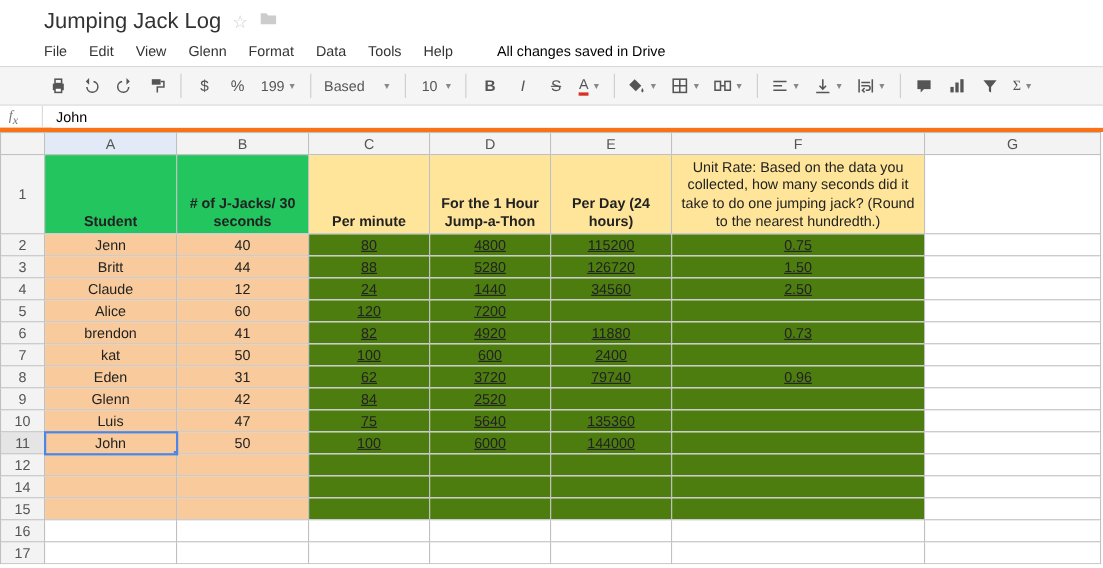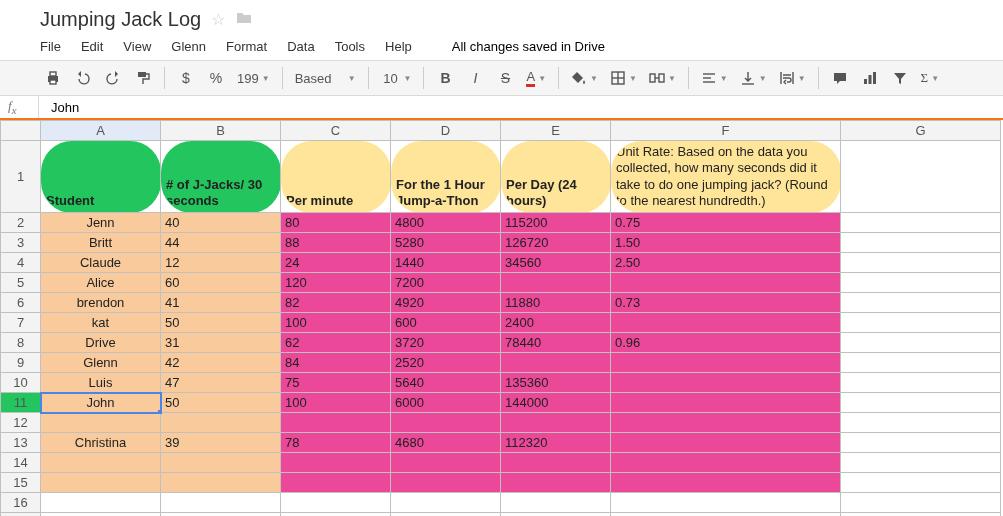"fx" .fx-bar { border-bottom: 2px solid #f97316 -> 4px solid #f97316 }
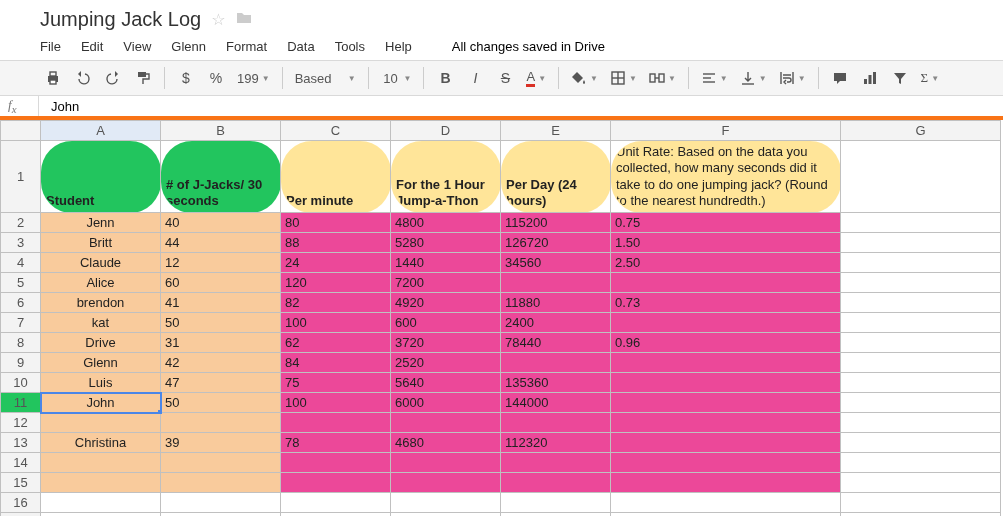"Unit Rate: Based on the" tr.hdr-row td { border-radius: 31px -> none; text-align: none -> center }
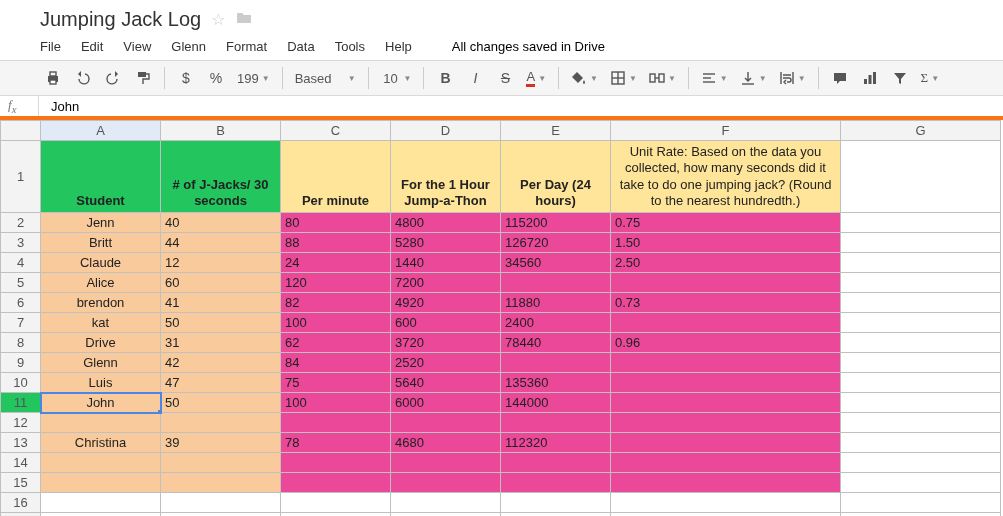"40" td.num { text-align: left -> center }
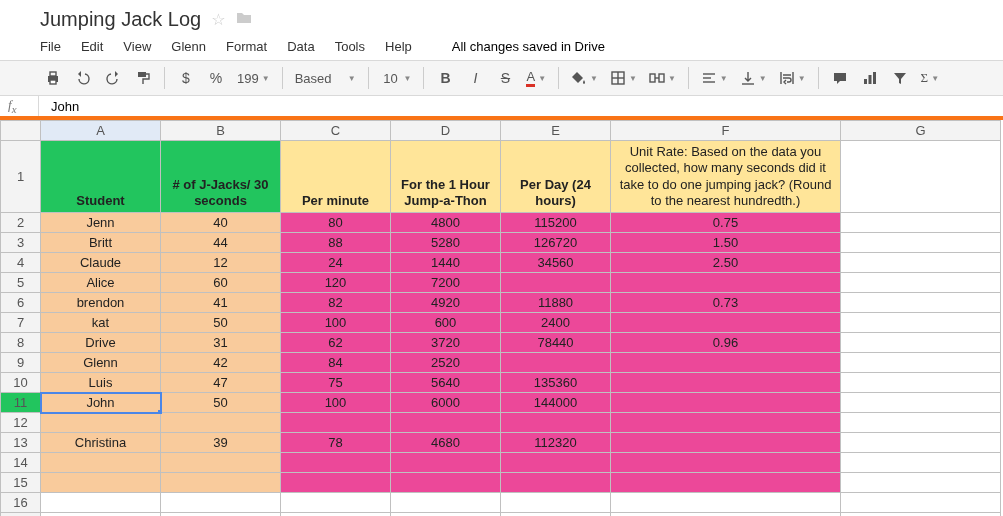"80" .yellow-light { background: #ec4899 -> #4d7c0f; text-decoration: none -> underline }
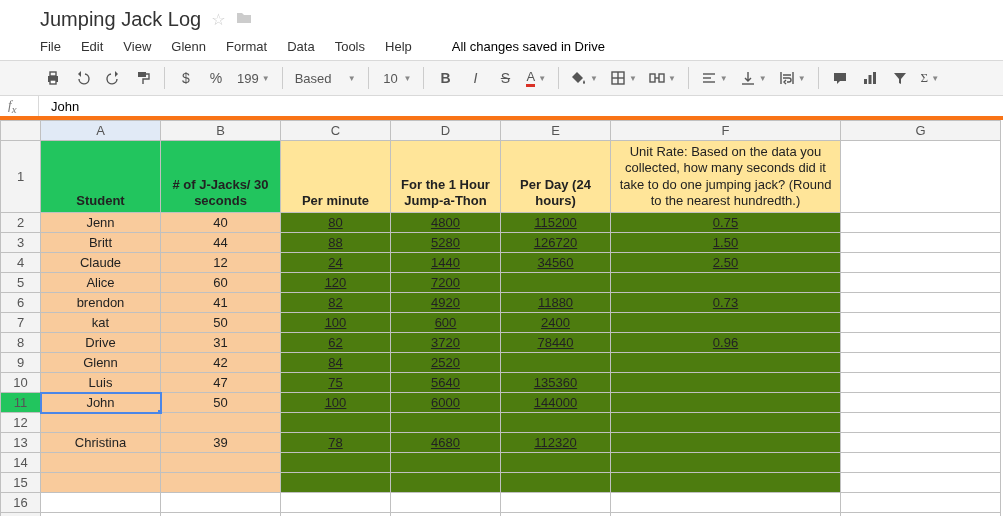"Drive" td.orange-light { text: Drive -> Eden }
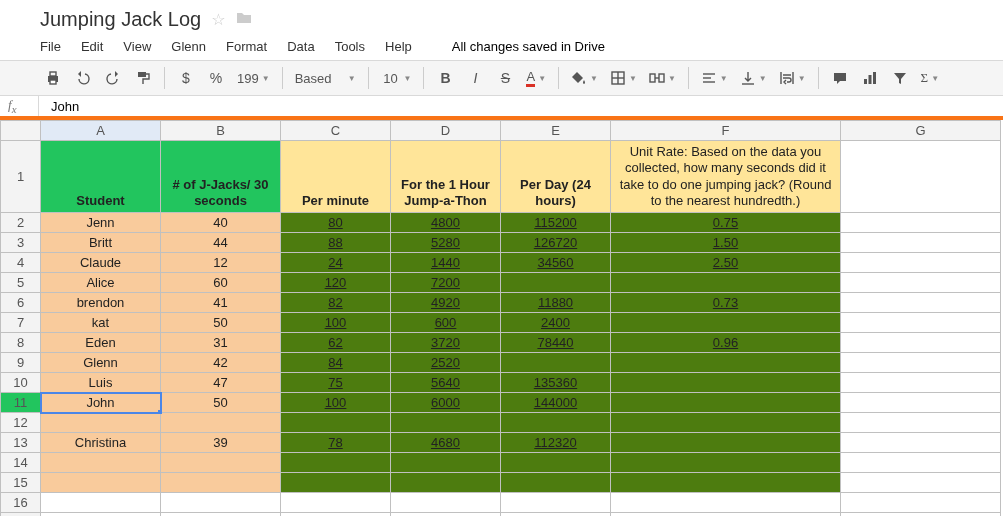"78440" td.yellow-light { text: 78440 -> 79740 }
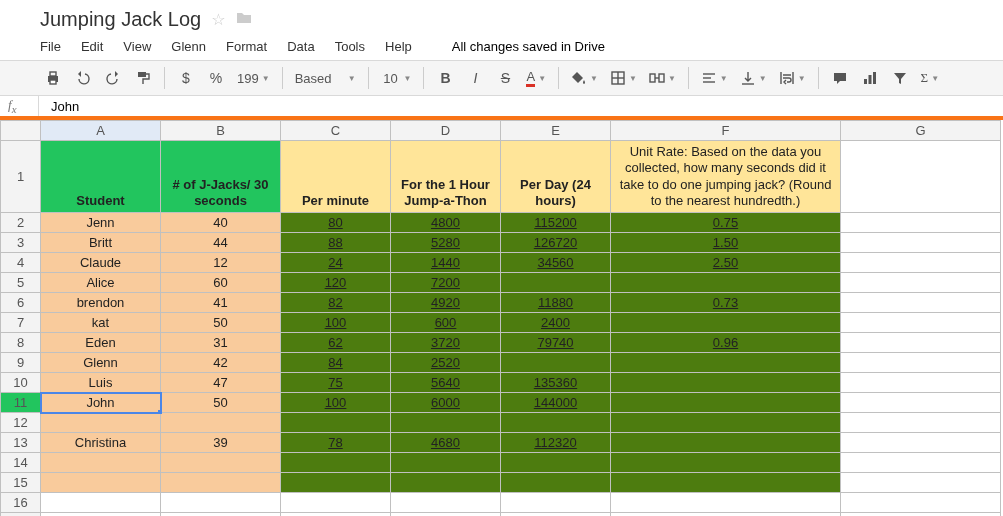"11" th.rowhdr.sel { background: #22c55e -> #e5e5e5 }
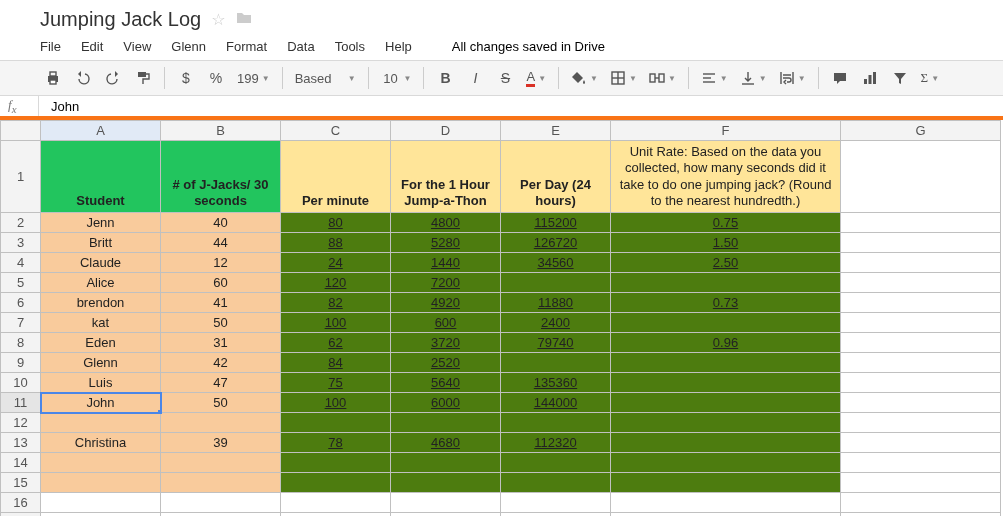"13" tr { html: <tr> <th>13</th> <td>Christina</td> <td>39</td> <td>78</td> <td>4680</td> <td>112320</td> <td></td> <td></td> </tr> -> none }
